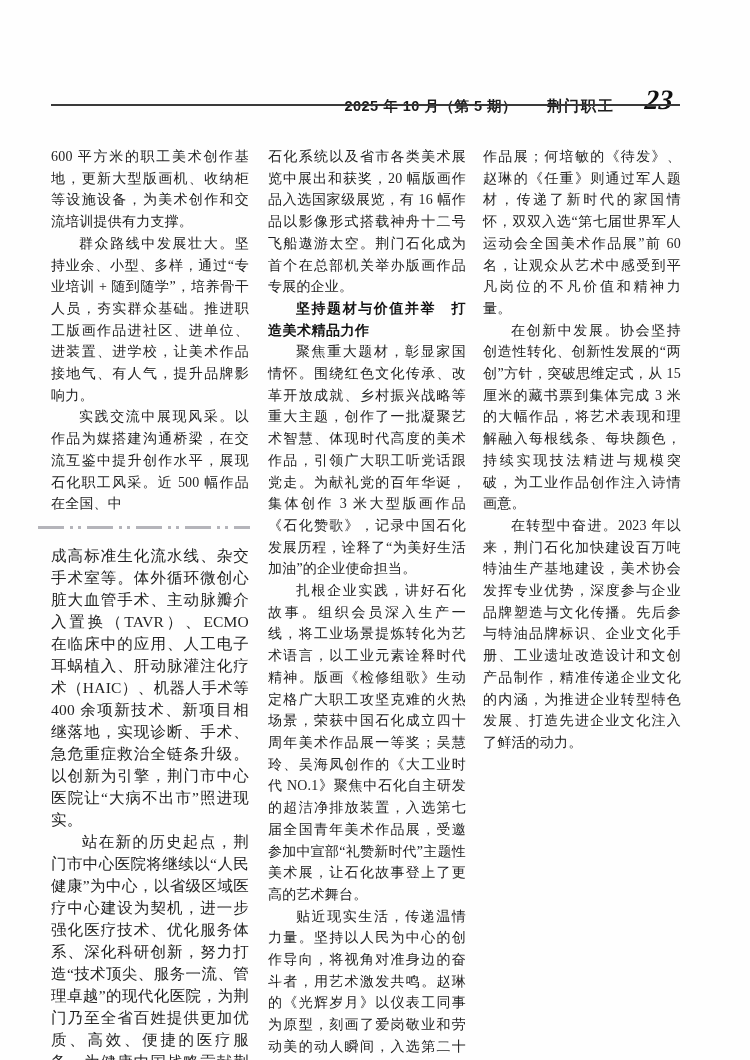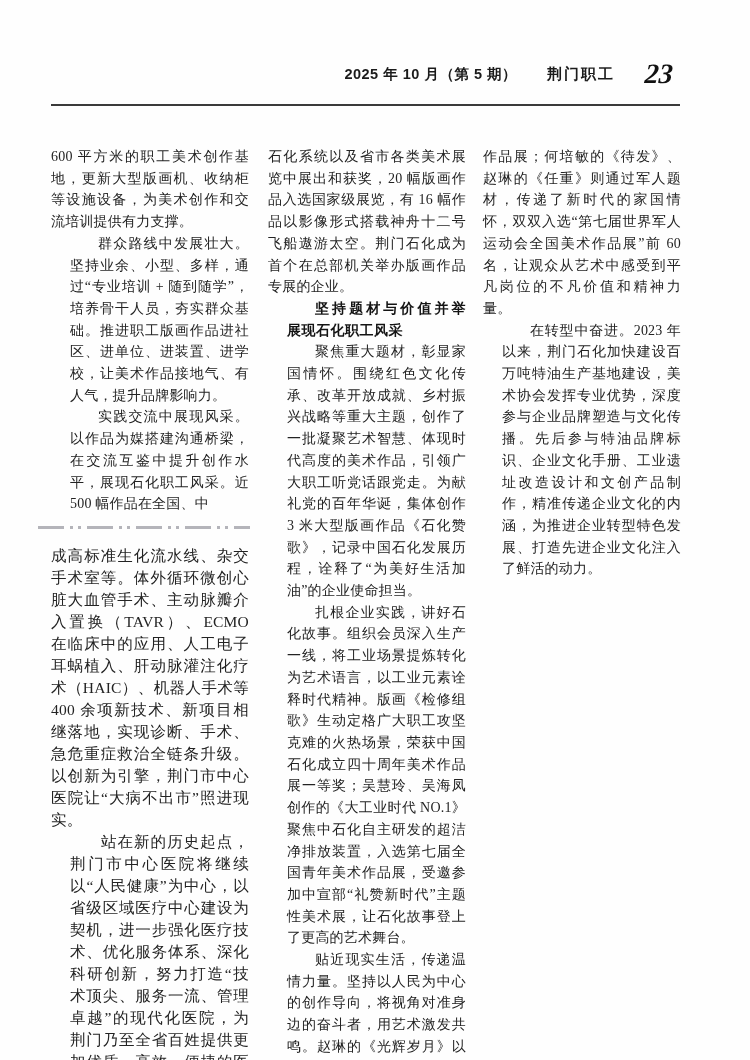"2025 年 10 月（第 5" .header { align-items: center -> flex-end; top: 58px -> 84px }
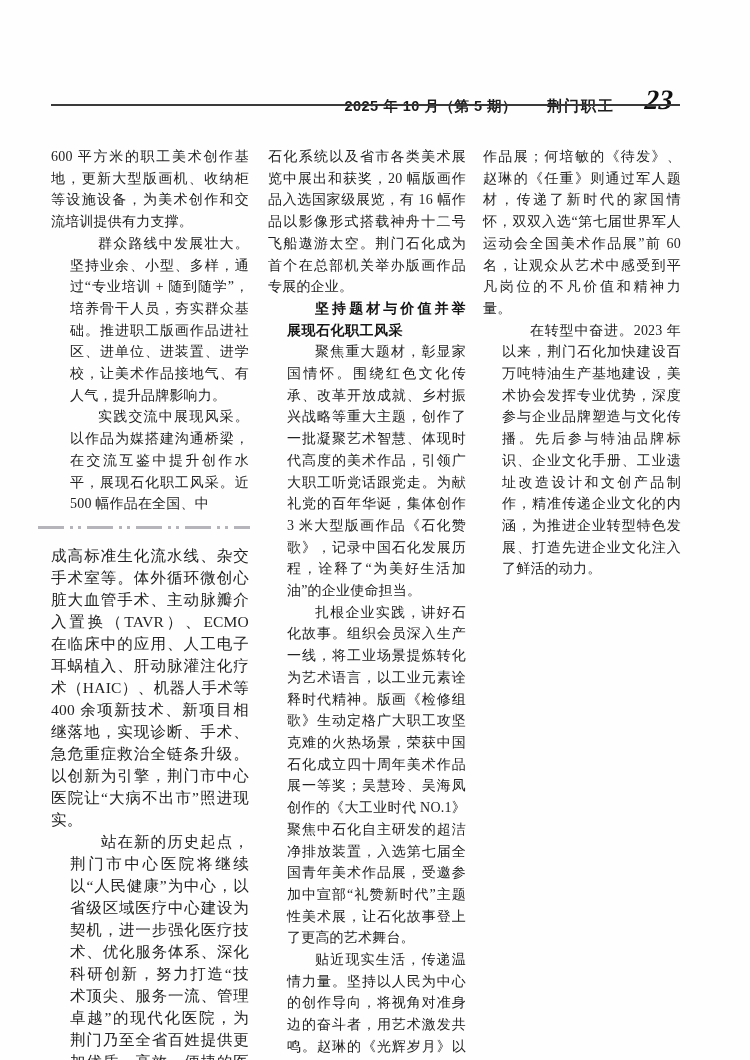"群众路线中发展壮大。坚持业余、小型、多样，通过“专业培训 +" p.indent { margin-left: 19px -> none }
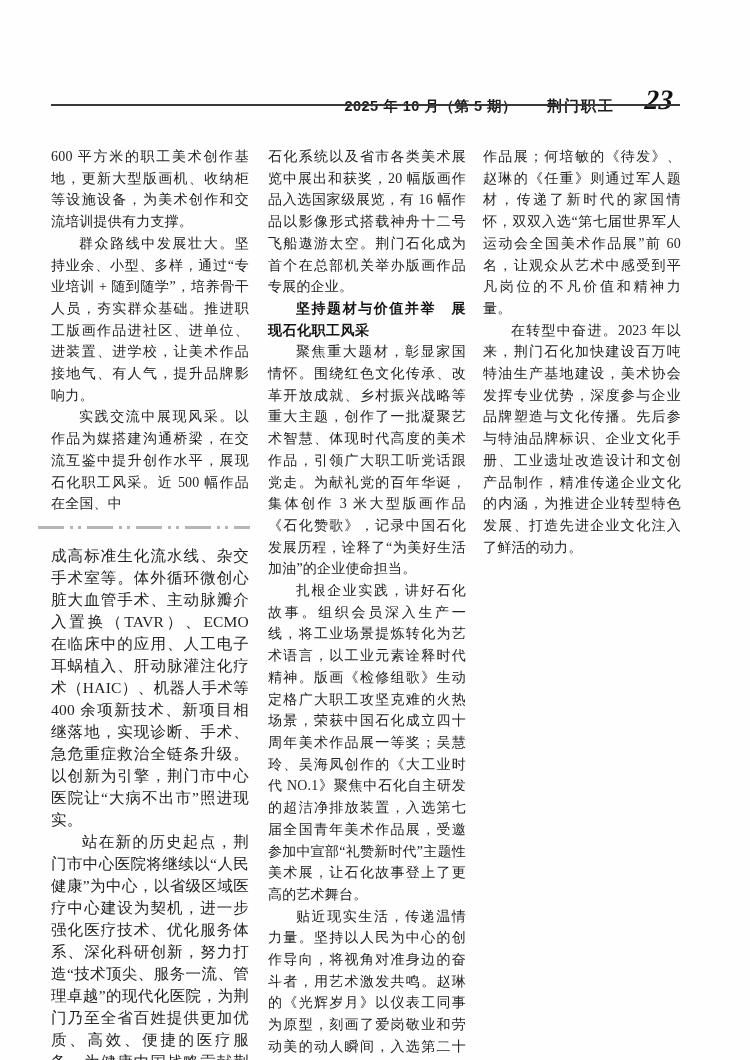"坚持题材与价值并举 展现石化职工风采" p.indent { text: 展现石化职工风采 -> 打造美术精品力作 }
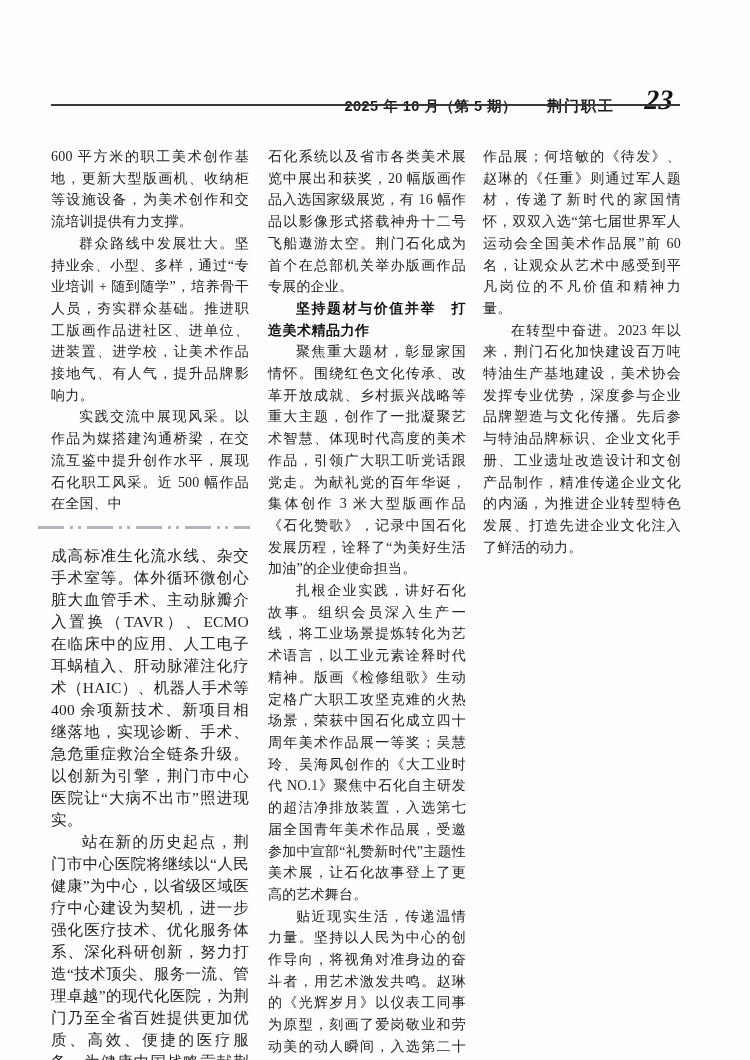"在创新中发展。协会坚持创造性转化、创新性发展的“两创”方针，突破思维定式，从" p.indent { html: none -> <p>在创新中发展。协会坚持创造性转化、创新性发展的“两创”方针，突破思维定式，从 15 厘米的藏书票到集体完成 3 米的大幅作品，将艺术表现和理解融入每根线条、每块颜色，持续实现技法精进与规模突破，为工业作品创作注入诗情画意。</p> }
